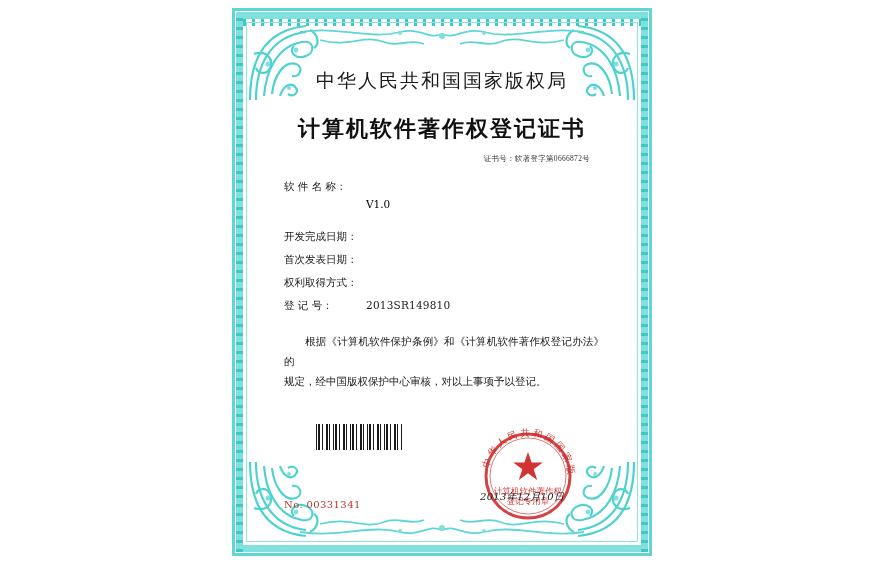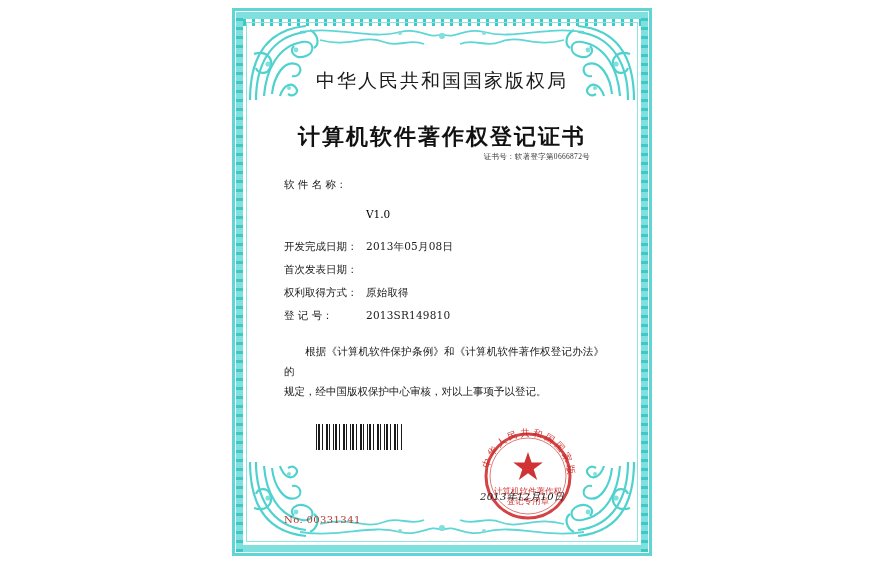"计算机软件著作权登记证书" .title-2 { margin-top: 28px -> 20px }
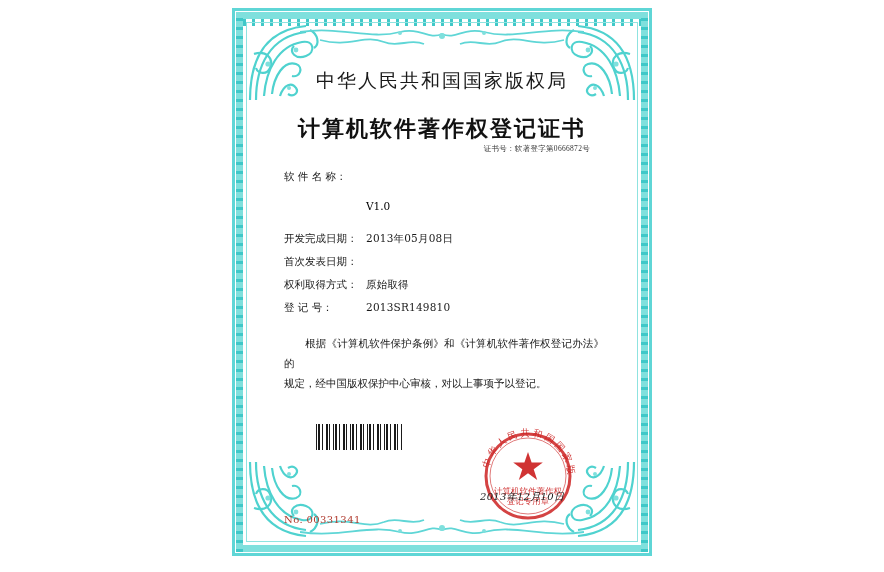"证书号：软著登字第0666872号" .cert-no { margin-top: none -> 10px }
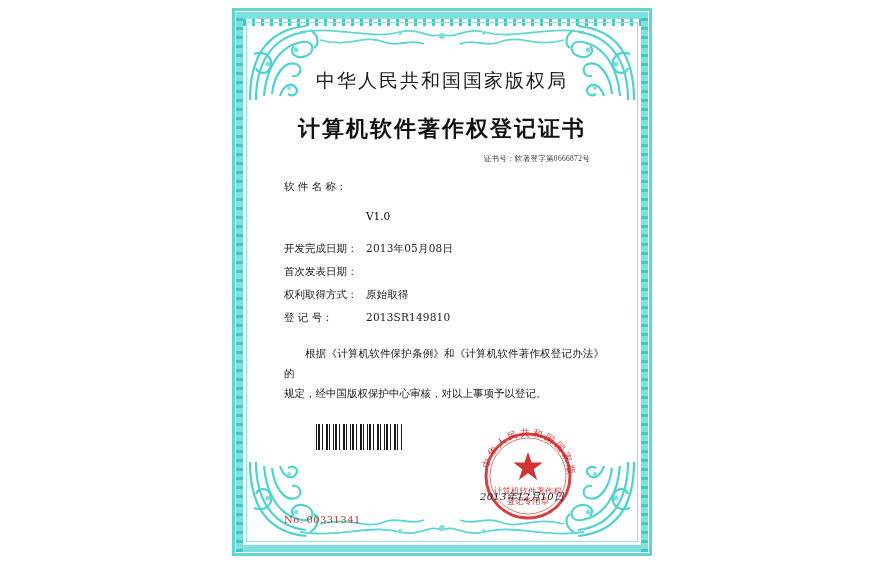"软 件 名 称：" .field-row.tight { margin-bottom: 16px -> 4px }
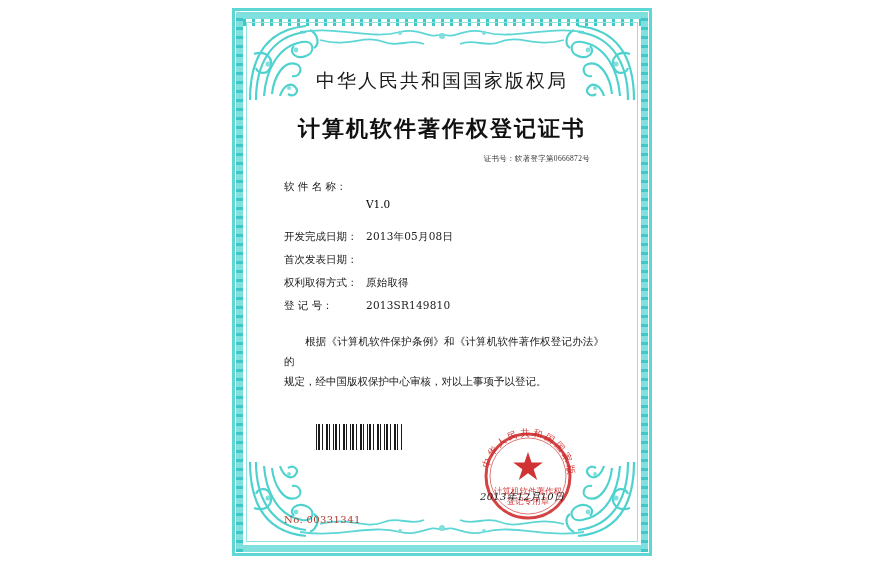"2013年05月08日" div.field-value { html: <div>2013年05月08日</div> -> none }
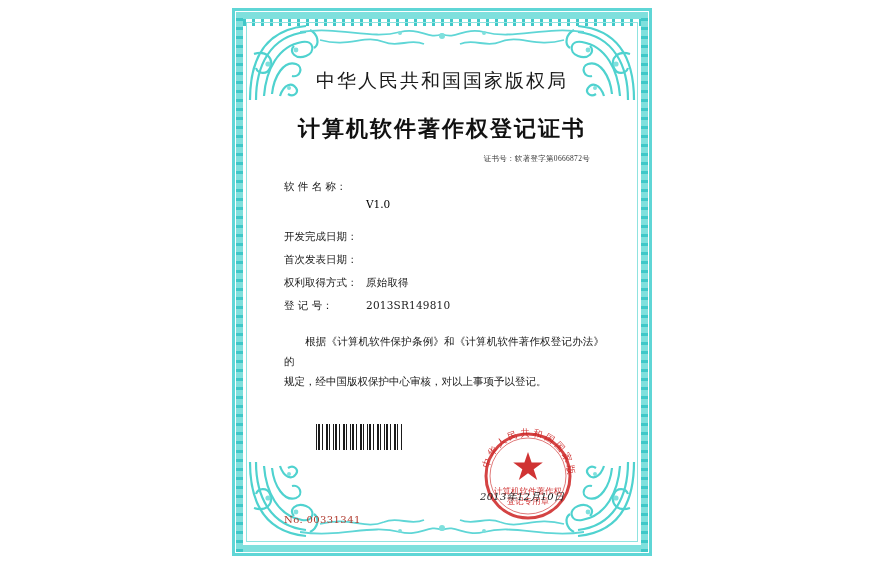"原始取得" div.field-value { html: <div>原始取得</div> -> none }
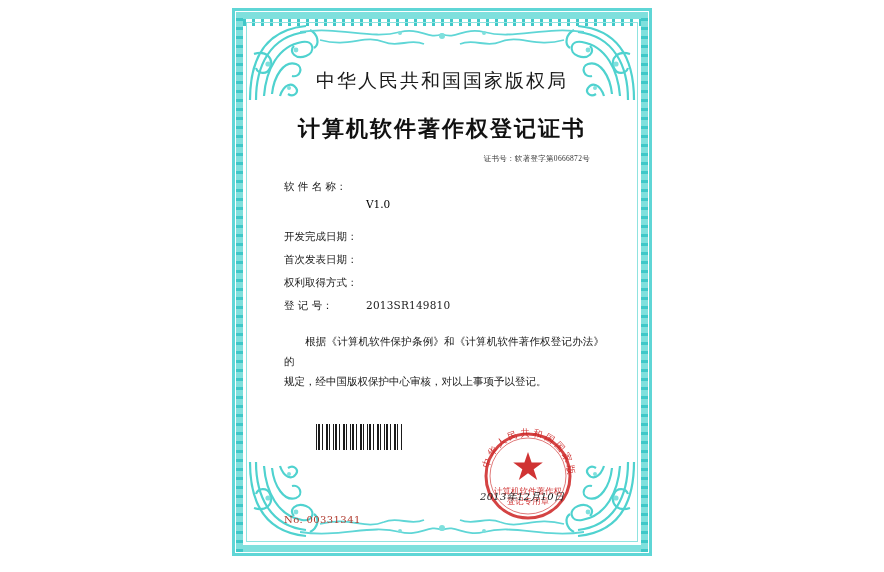"No. 00331341" .bottom-no { top: 458px -> 443px }
